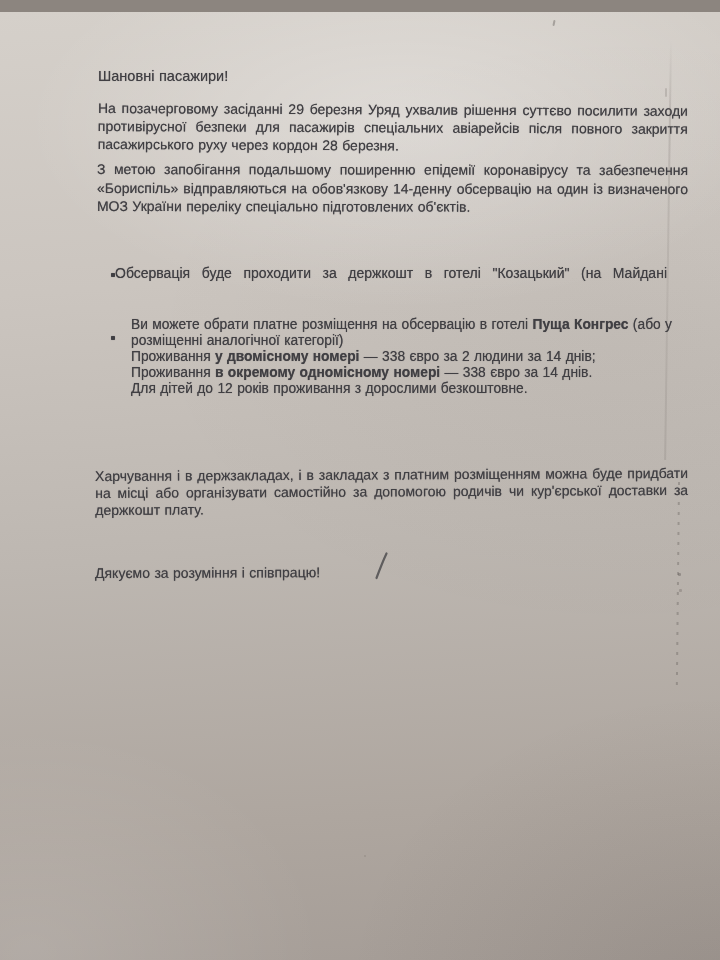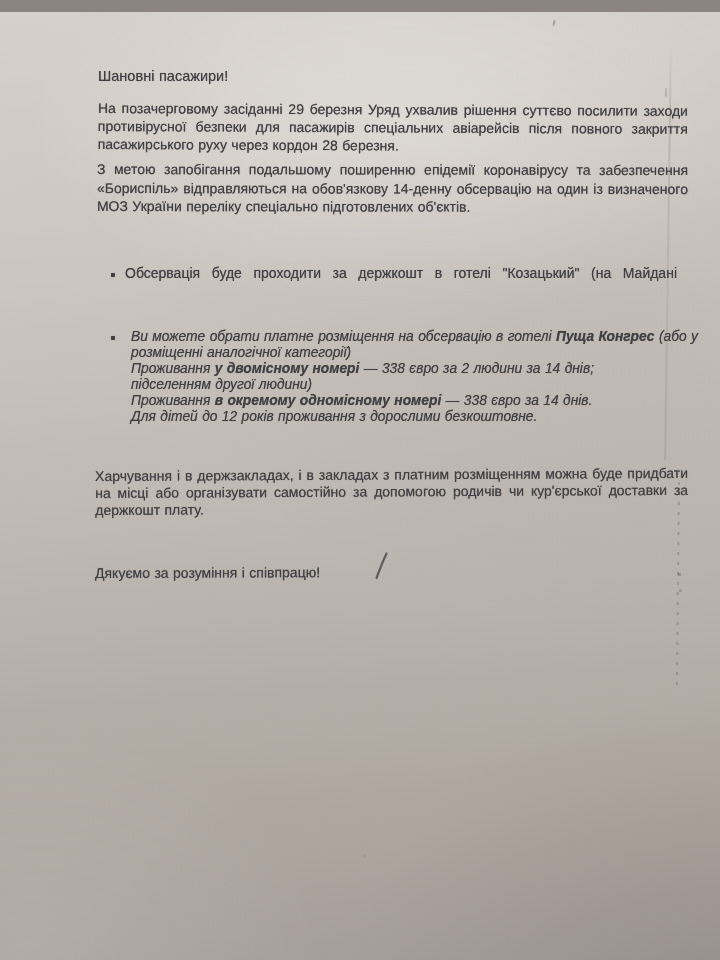"Обсервація буде проходити за держкошт" #blk-b1 { left: 125px -> 115px }
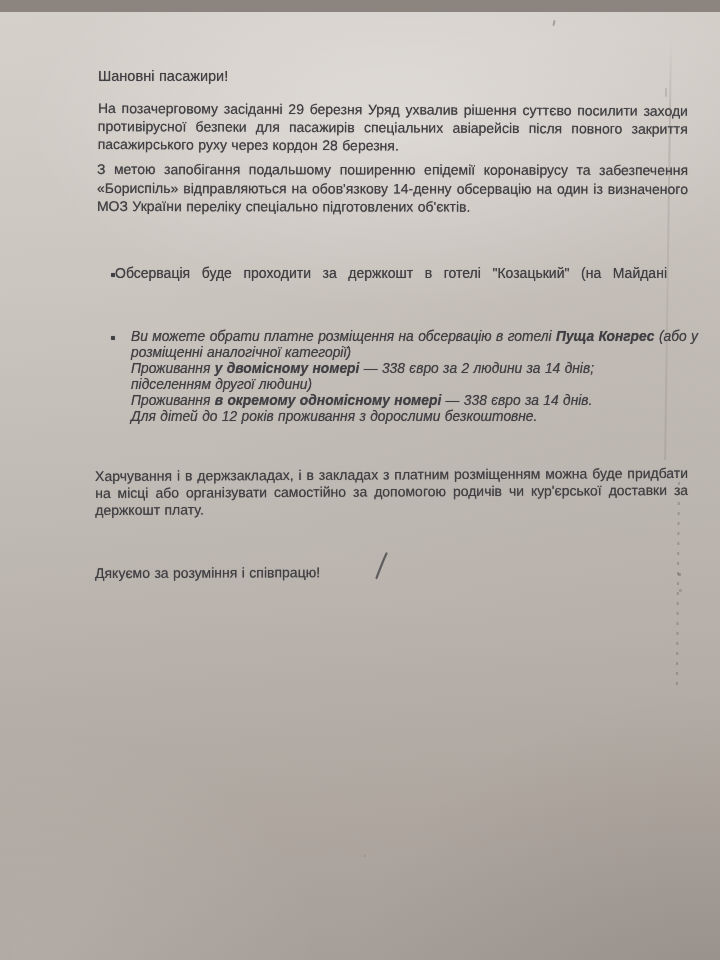"Ви можете обрати платне розміщення" #blk-b2 { font-style: italic -> none; top: 317px -> 305px }
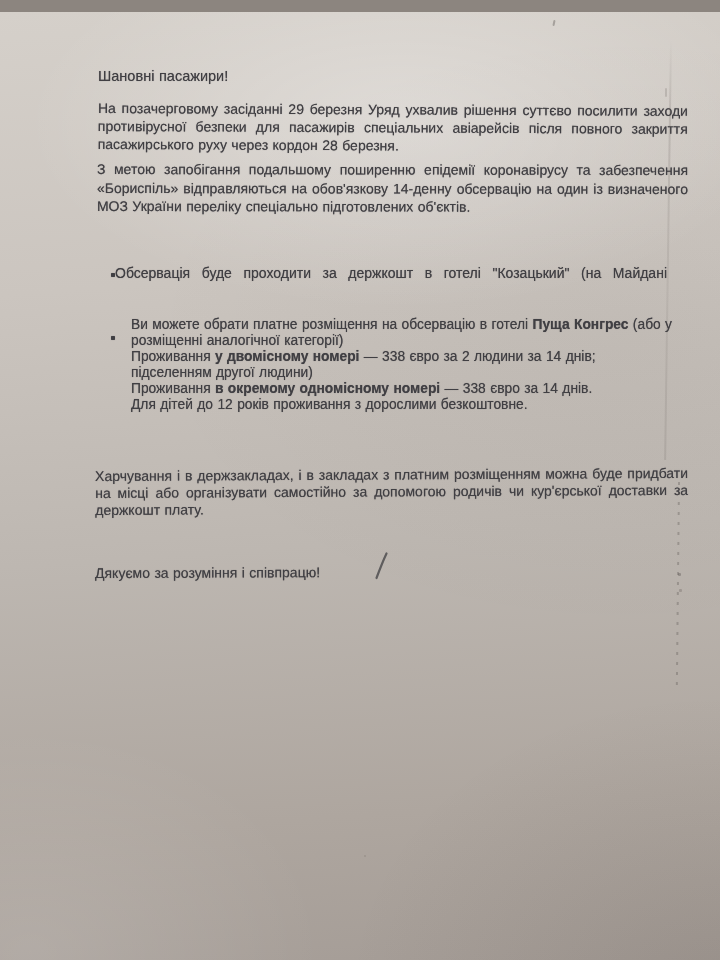"підселенням другої людини)" div.line { html: <div><span>підселенням другої людини)</span></div> -> none }
